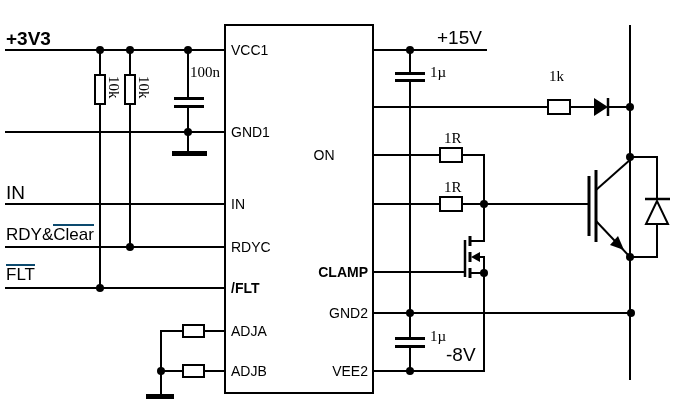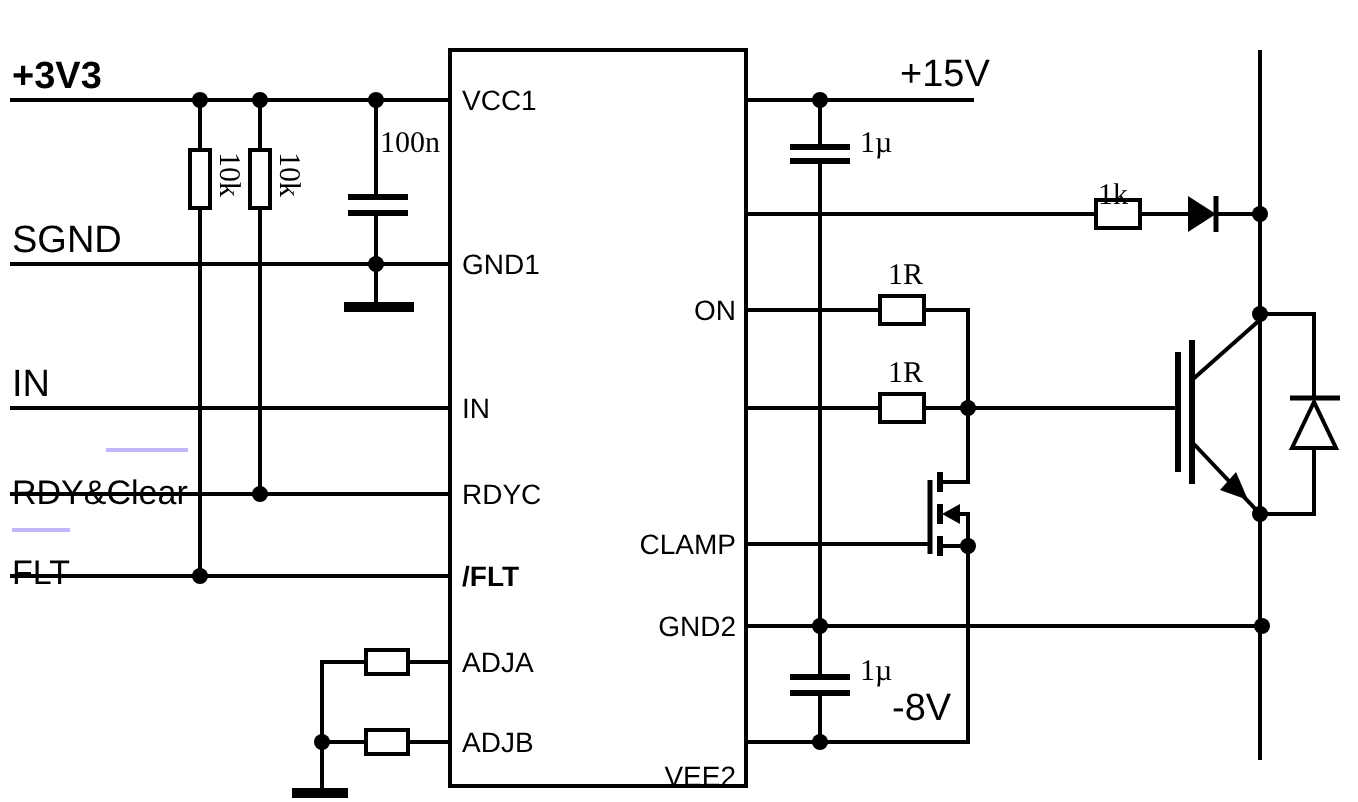"+15V" span.net { margin-left: 13px -> none }
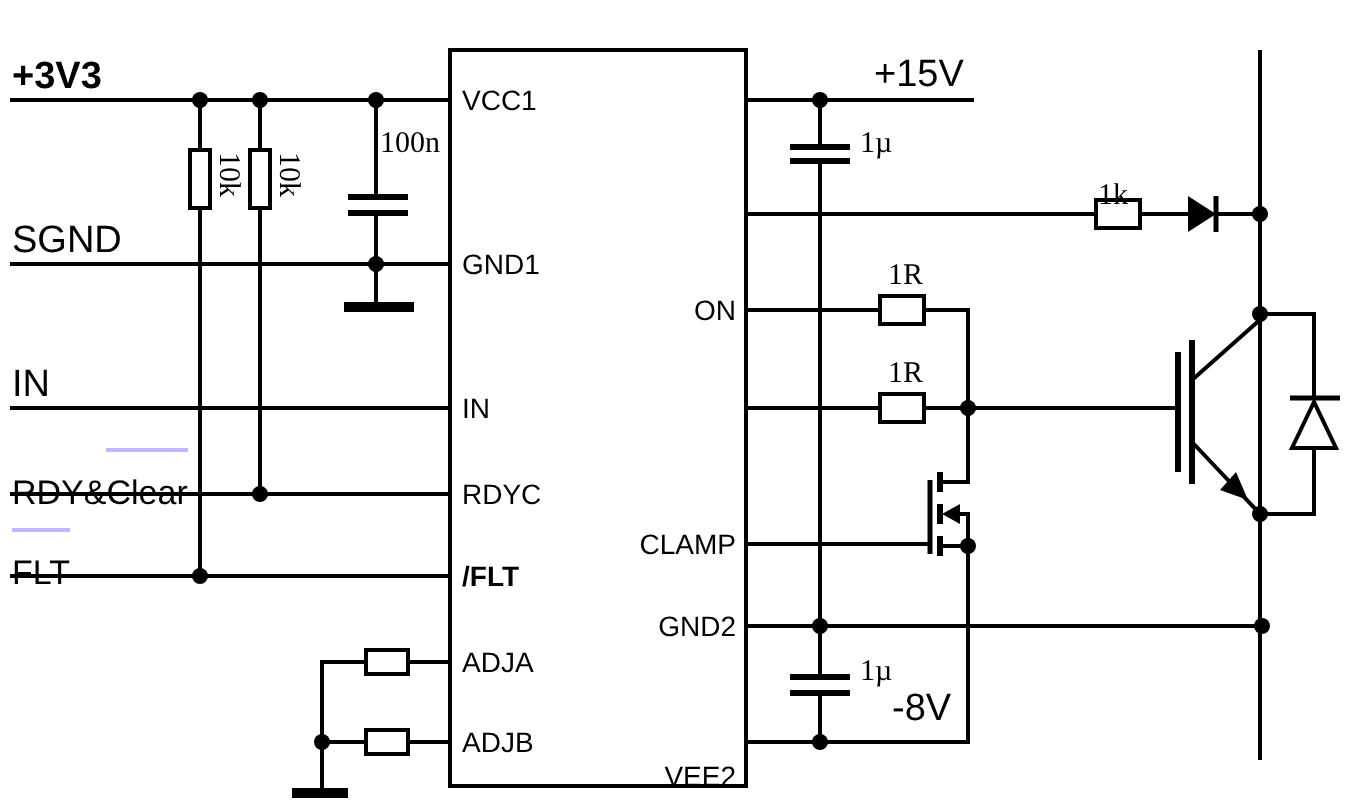"1k" span.val { top: 90px -> 68px }
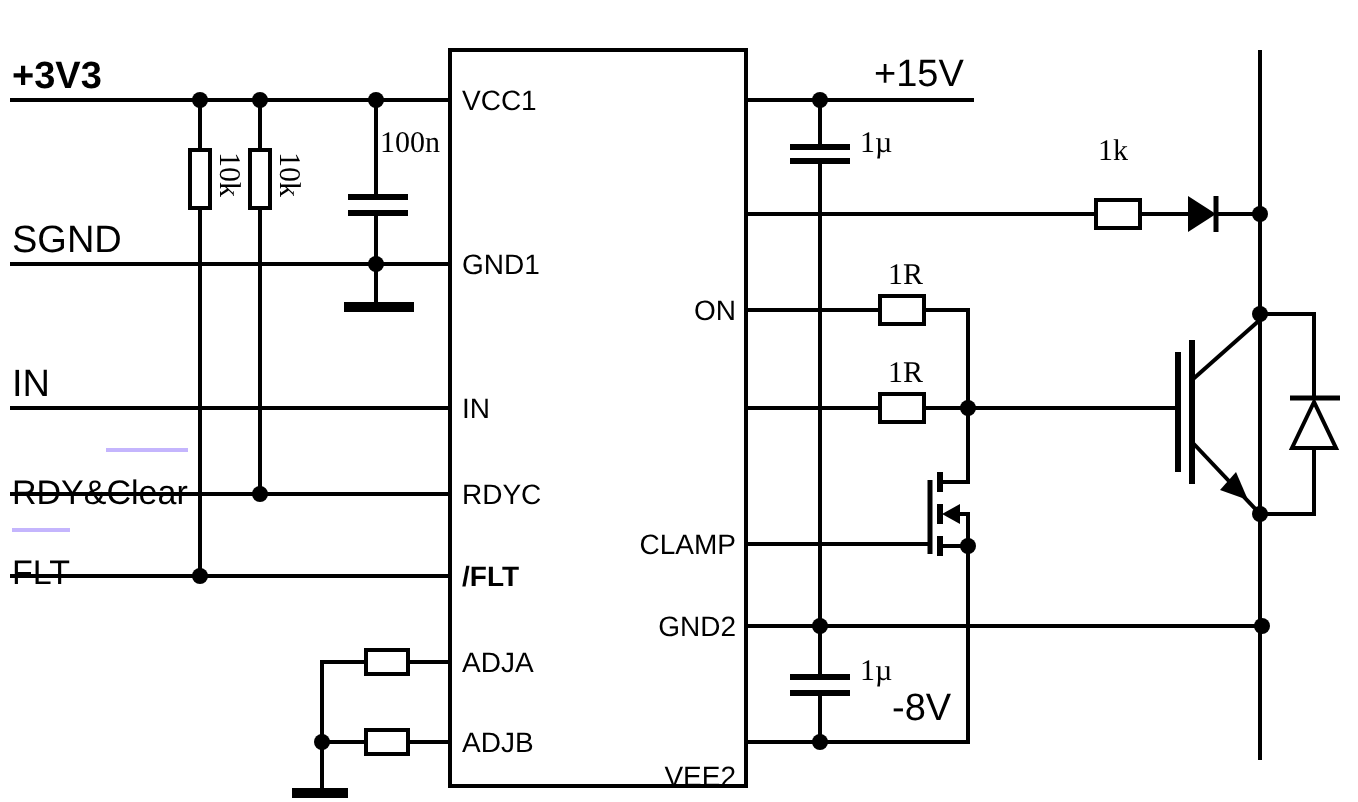"SGND" span.net { html: <span>SGND</span> -> none }
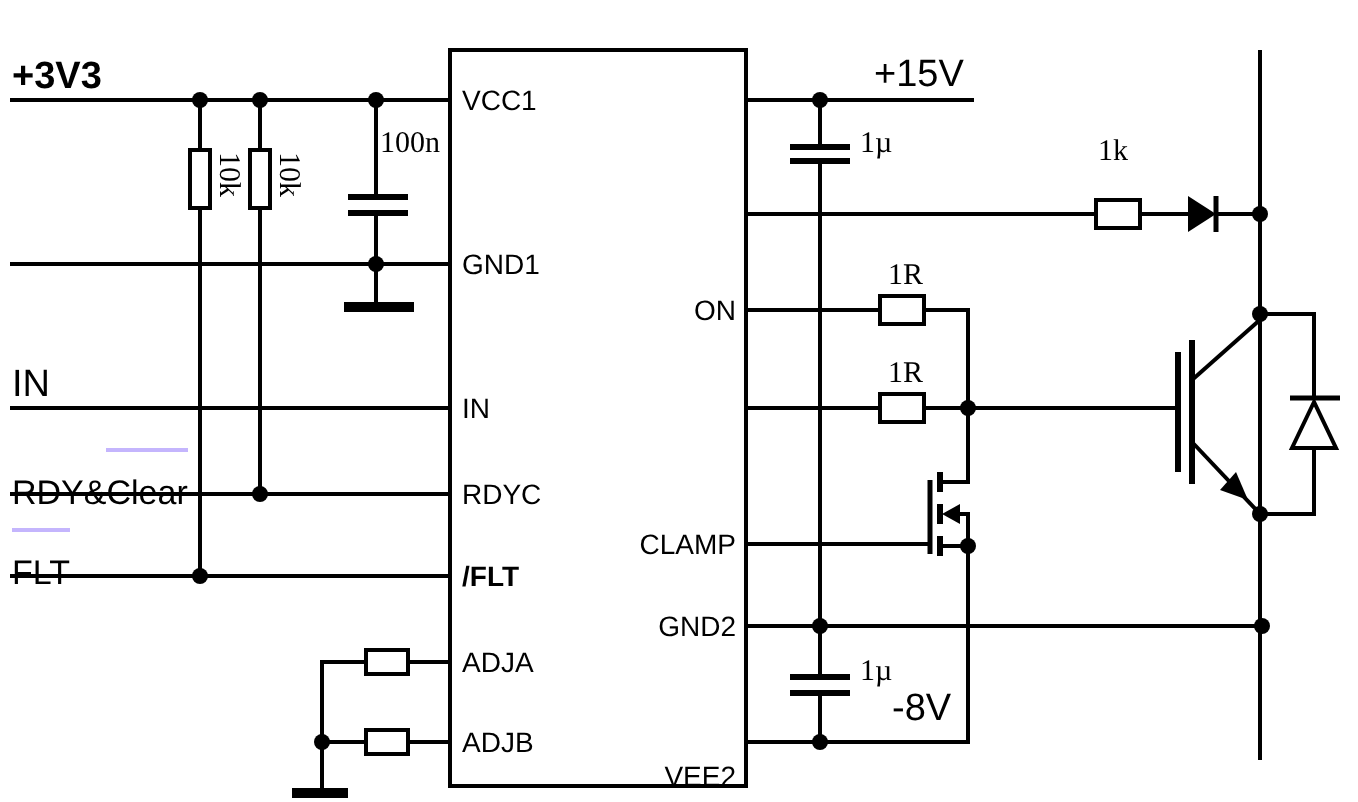"ON" span.pin { text-align: none -> center }
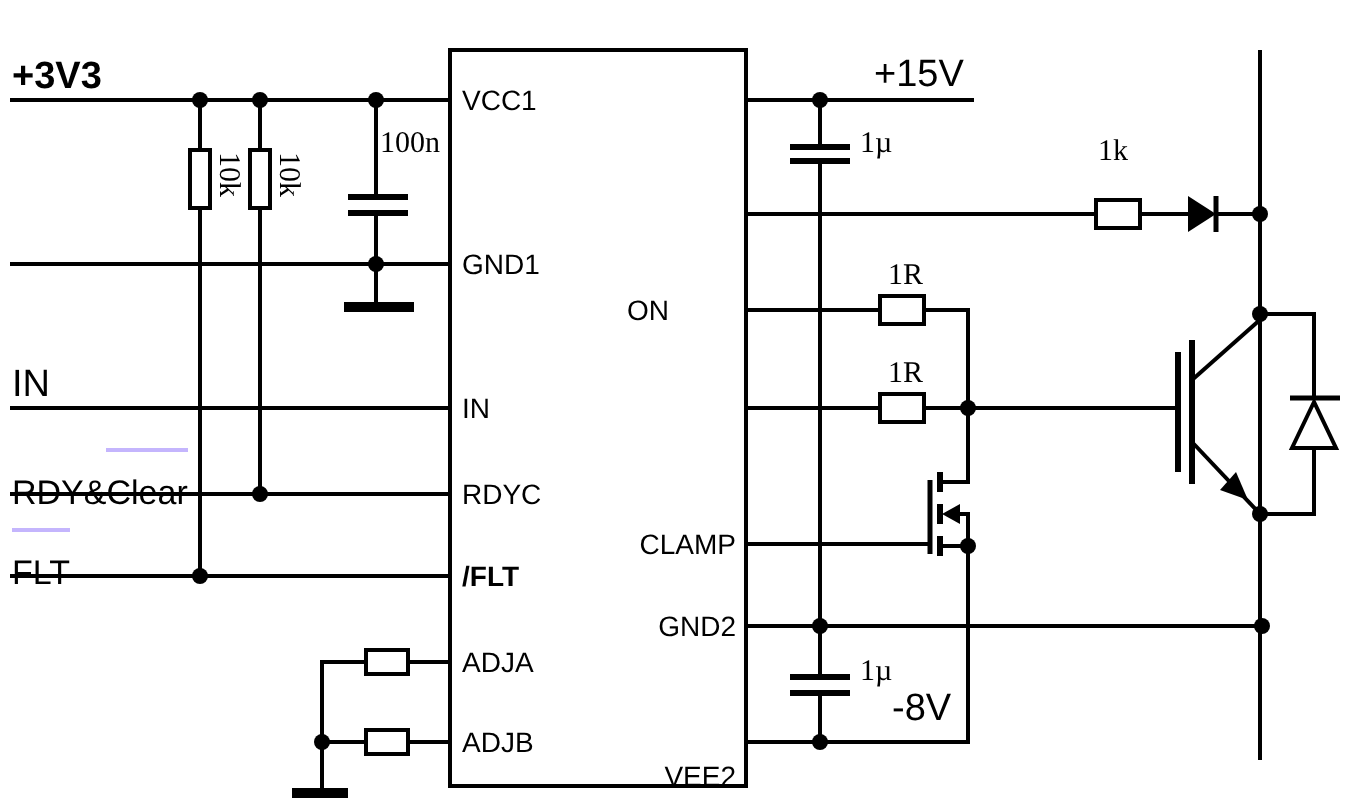"Clear" .ovl { border-top: 2px solid #c4b5fd -> 2px solid #0c4a6e; padding-top: 12px -> 0px }
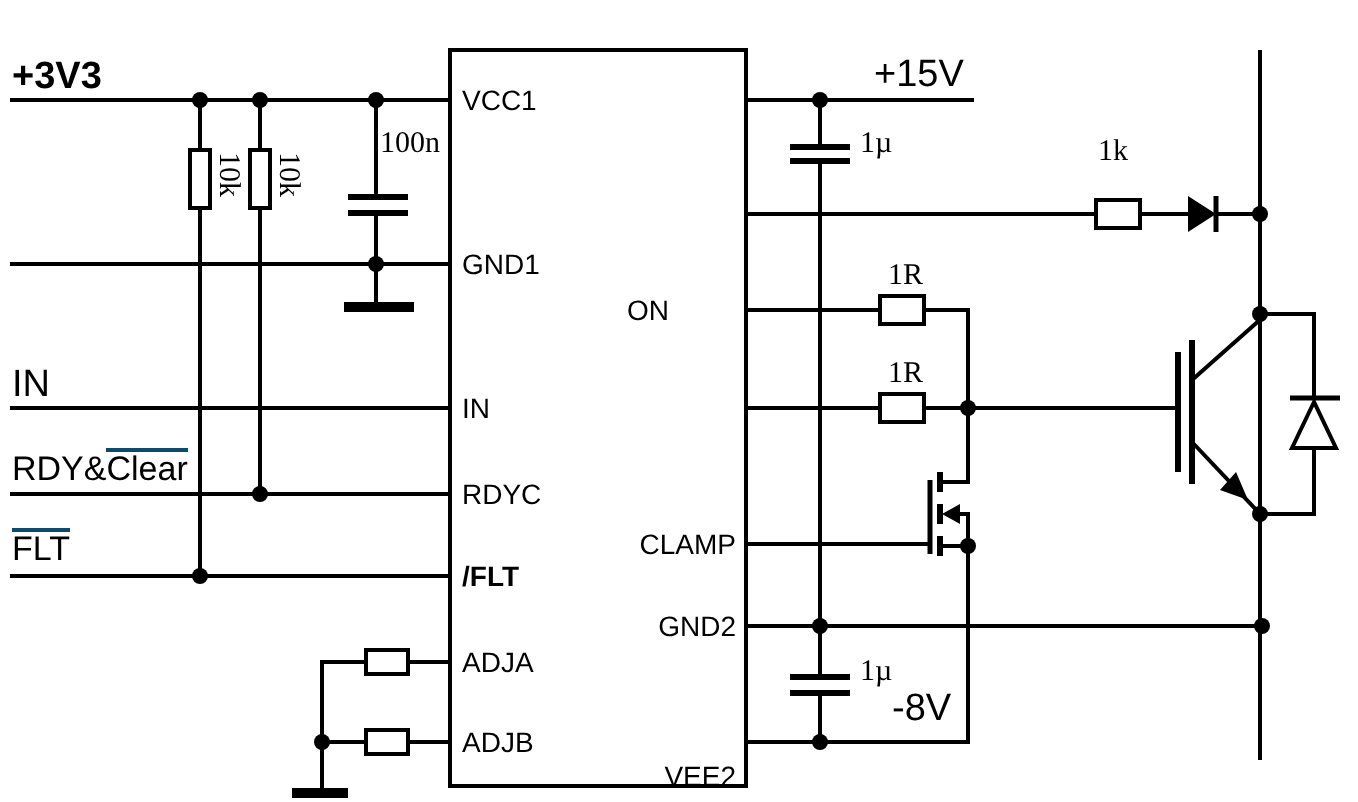"CLAMP" span.pin { font-weight: none -> bold }
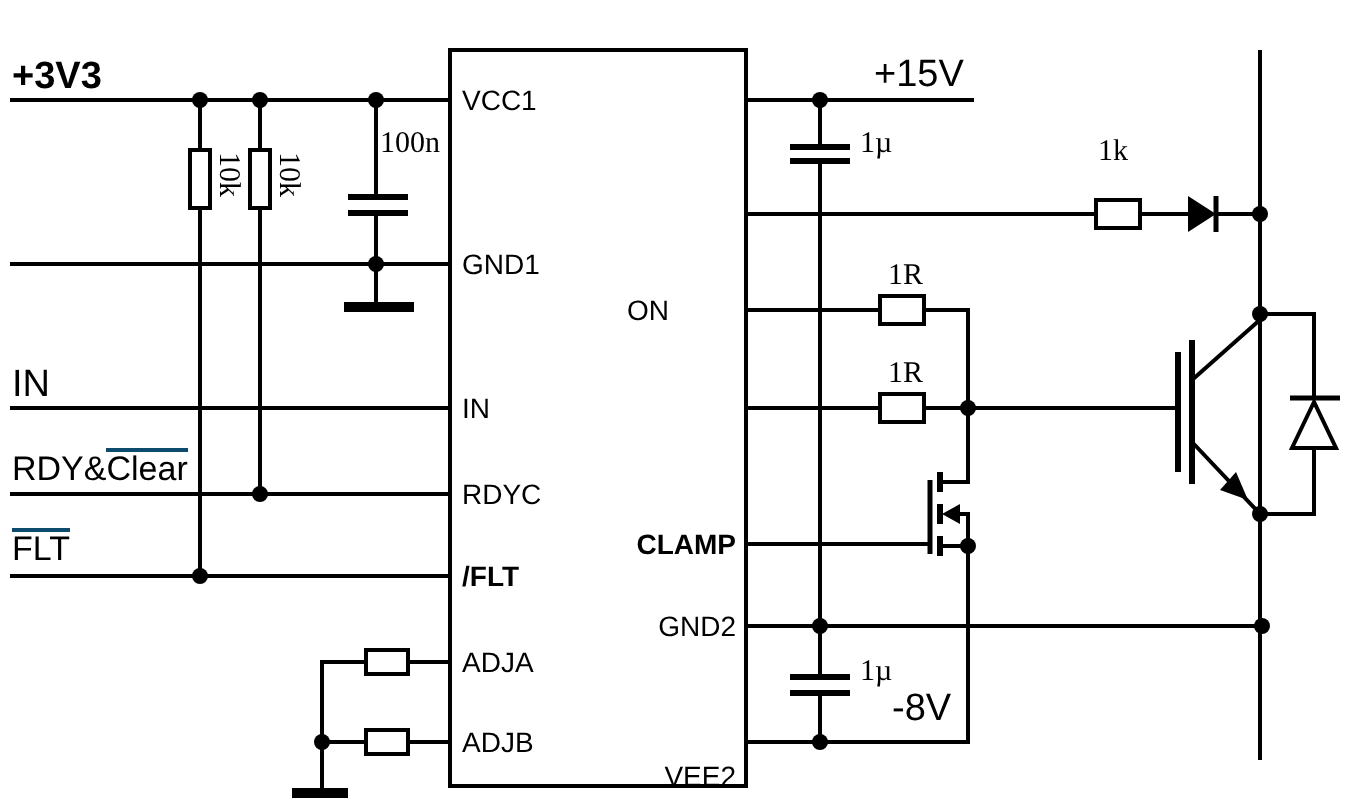"VEE2" span.pin { top: 380px -> 363px }
